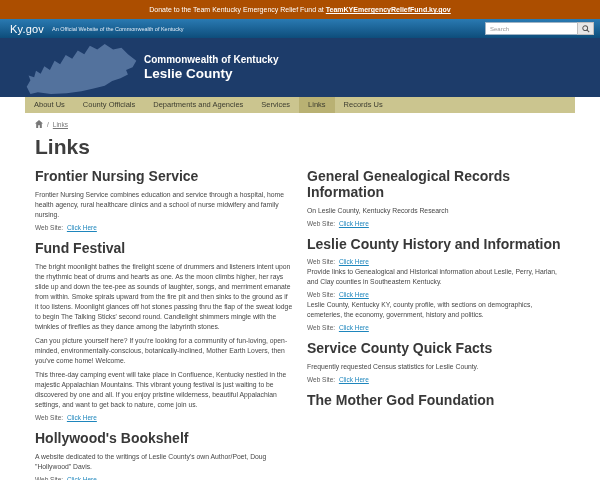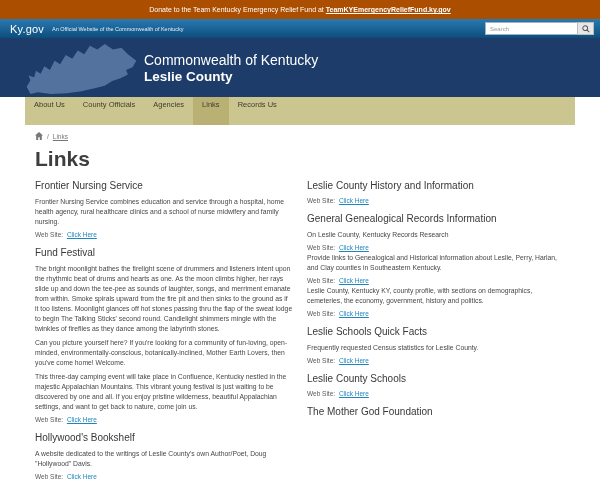"Commonwealth of Kentucky" .hero-line1 { font-size: 14px -> 10px; font-weight: normal -> bold }
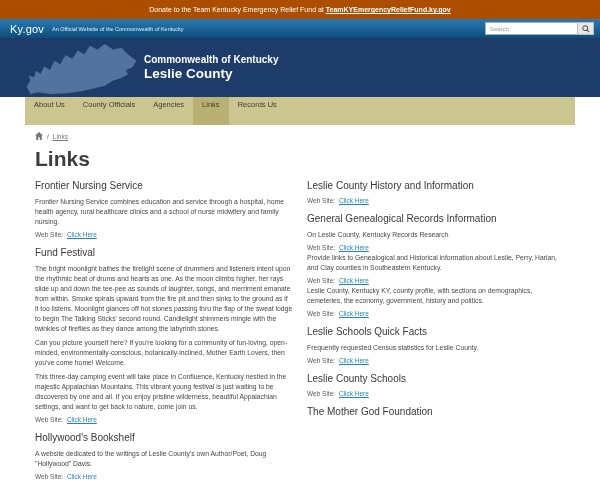"About Us" .navbar { height: 28px -> 16px }
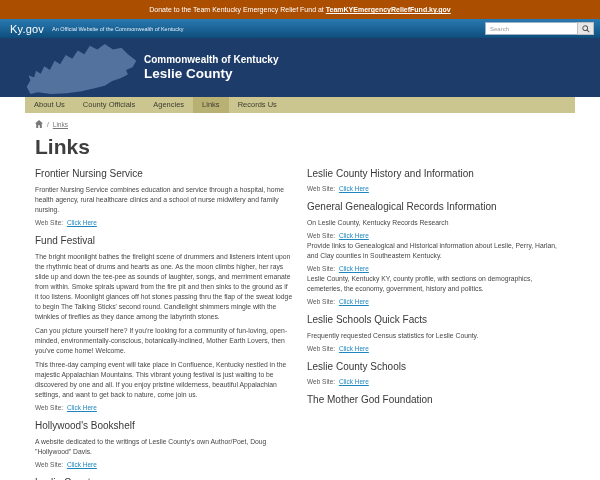"Departments and Agencies" a.nav-item { html: none -> <a>Departments and Agencies</a> }
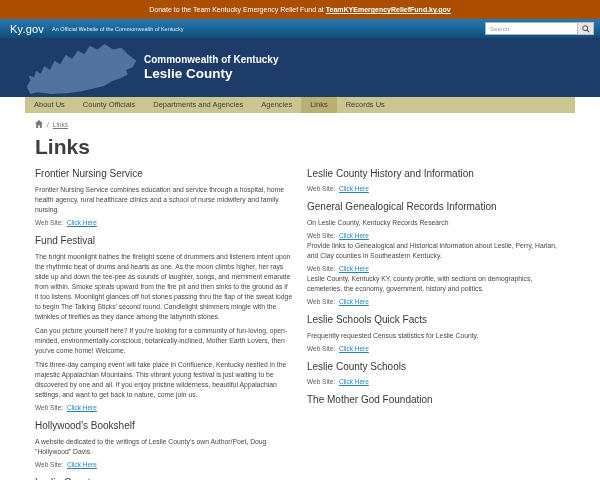"Agencies" a.nav-item { text: Agencies -> Services }
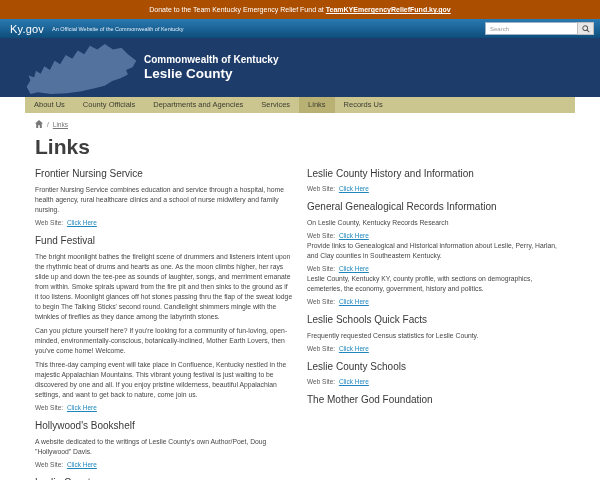"Frontier Nursing Service" .entry-heading { font-size: 10px -> 14px; font-weight: normal -> bold }
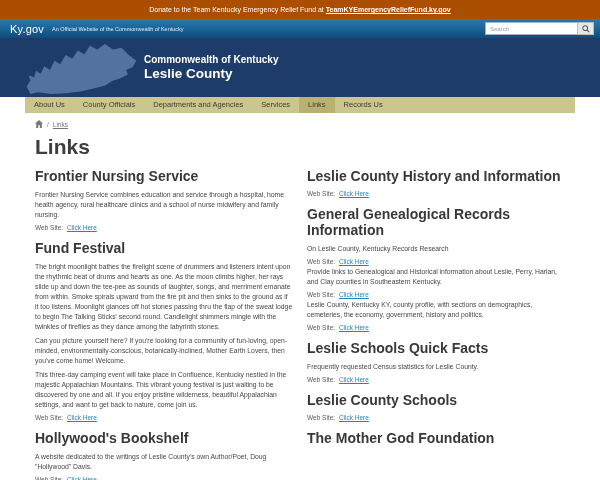"Leslie County History and Information" section { order: before "General Genealogical Records Information" -> after "General Genealogical Records Information" }
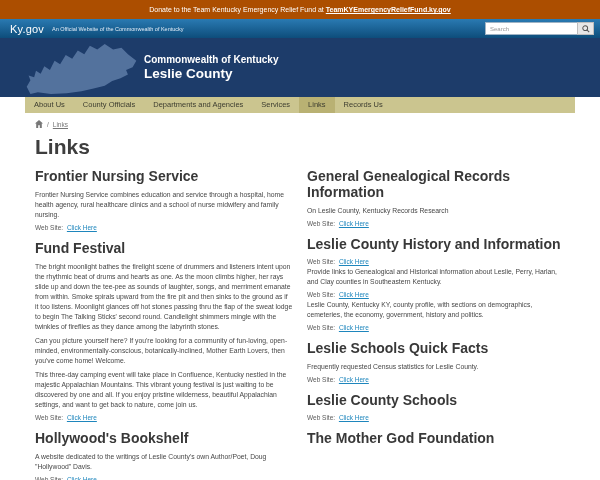"Leslie Schools Quick Facts" h3.entry-heading { text: Leslie Schools -> Service County }
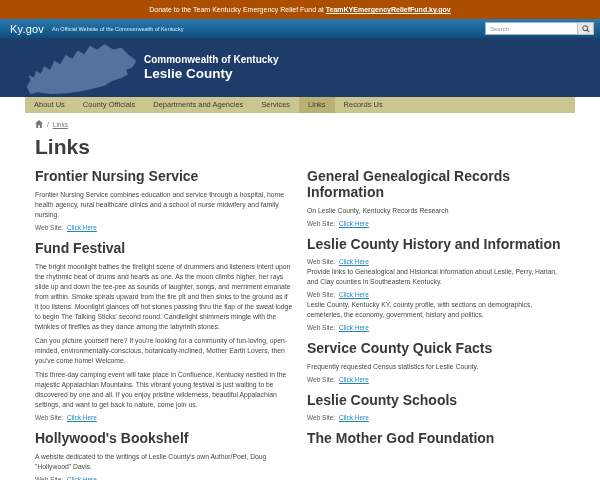"Leslie County Schools" section { html: <section> <h3>Leslie County Schools</h3> <div> <span>Web Site:</span> <a>Click Here</a> </div> </section> -> none }
